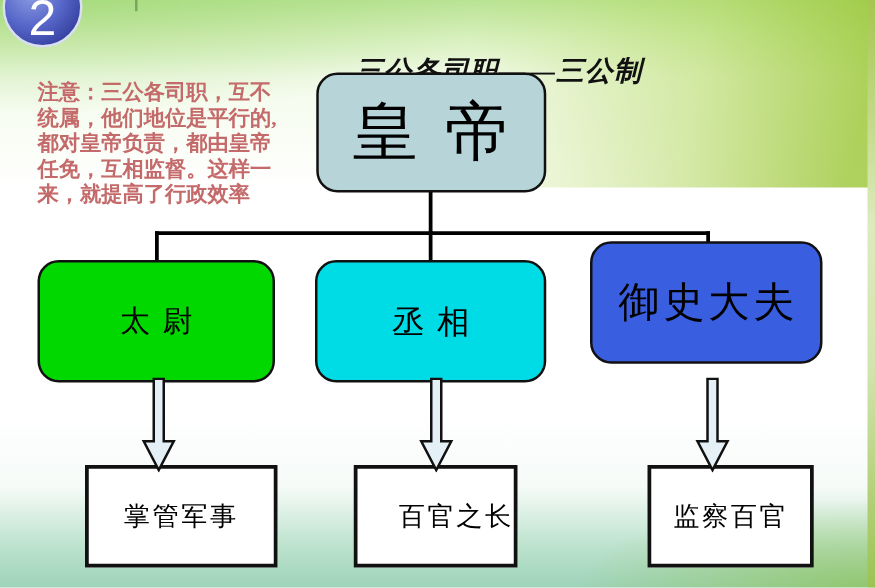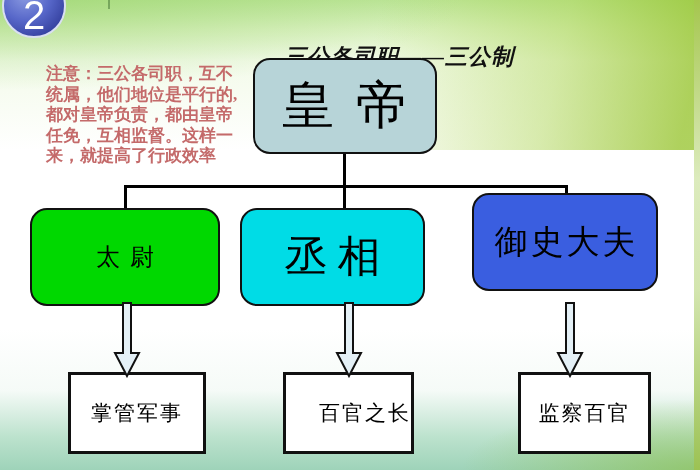"注意：三公各司职，互不" .note { margin-left: 16px -> none }
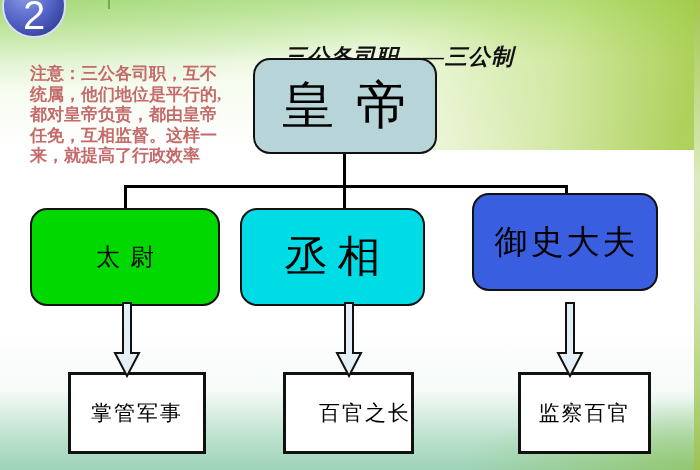"丞相" .chengxiang { font-size: 43px -> 26px; left: 240px -> 252px }
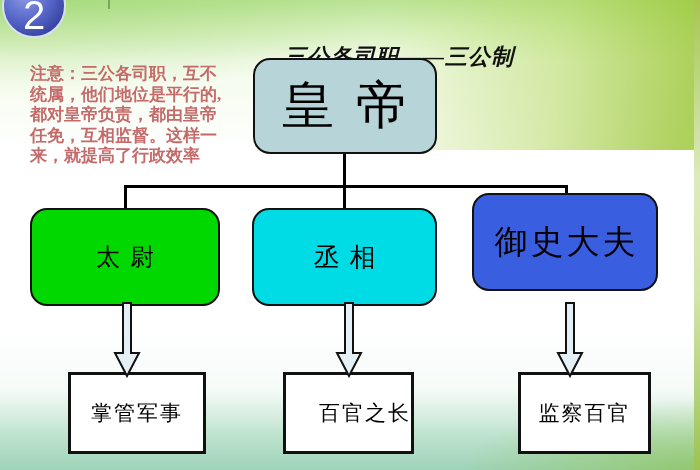"掌管军事" .desc-l { width: 138px -> 154px }
